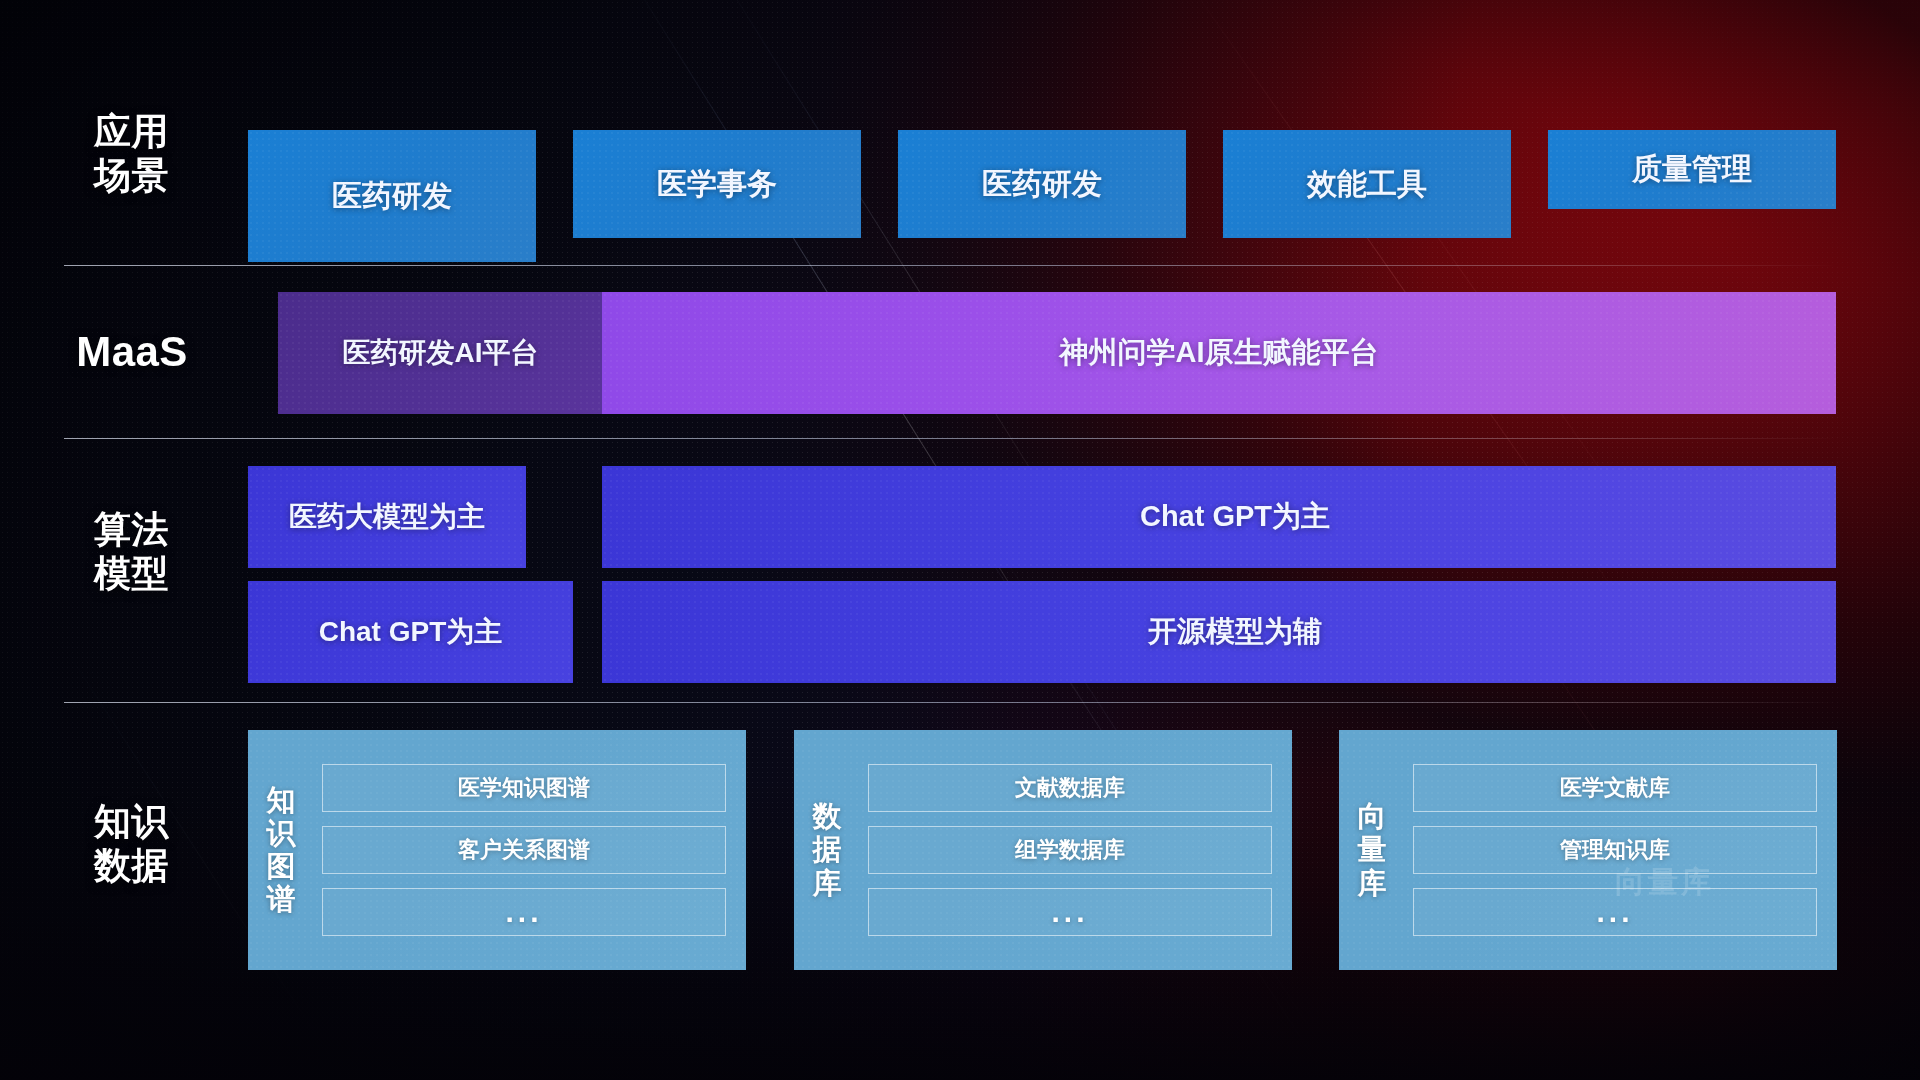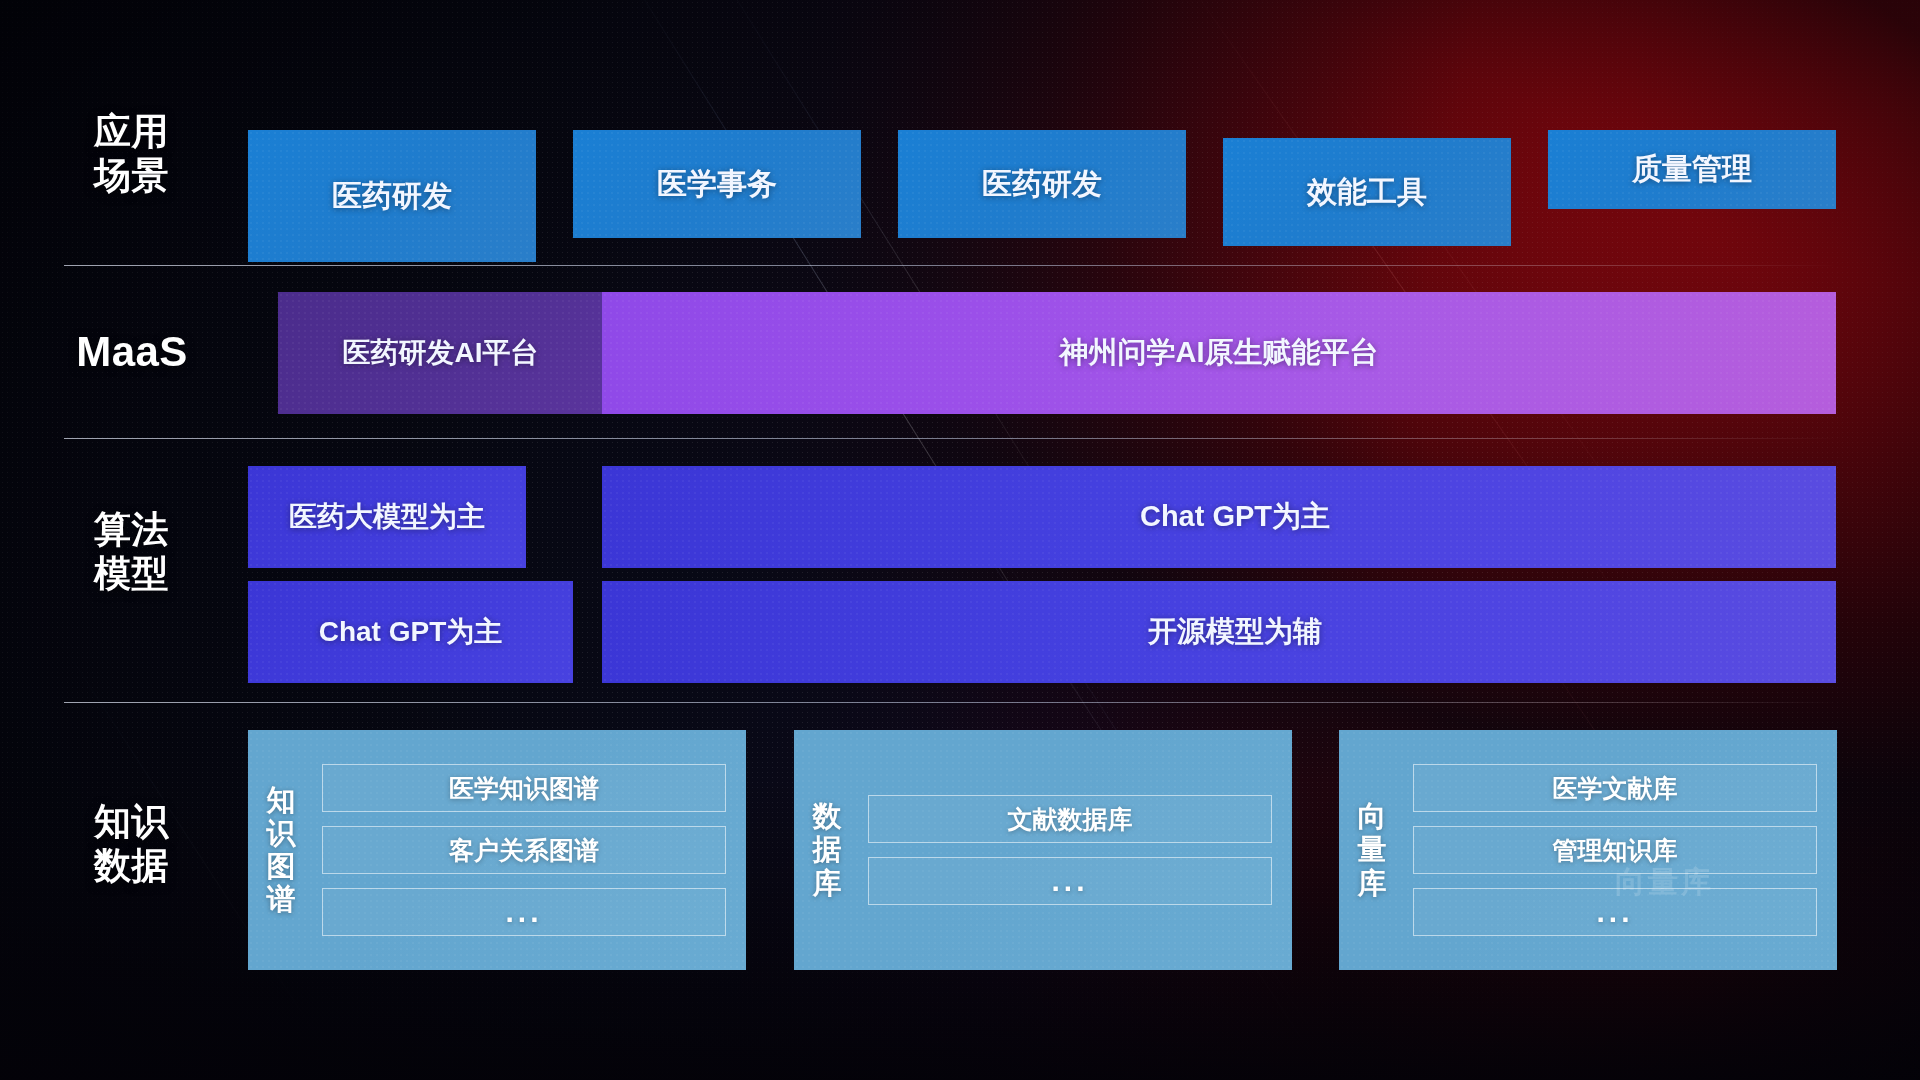"效能工具" div.box { top: 138px -> 130px }
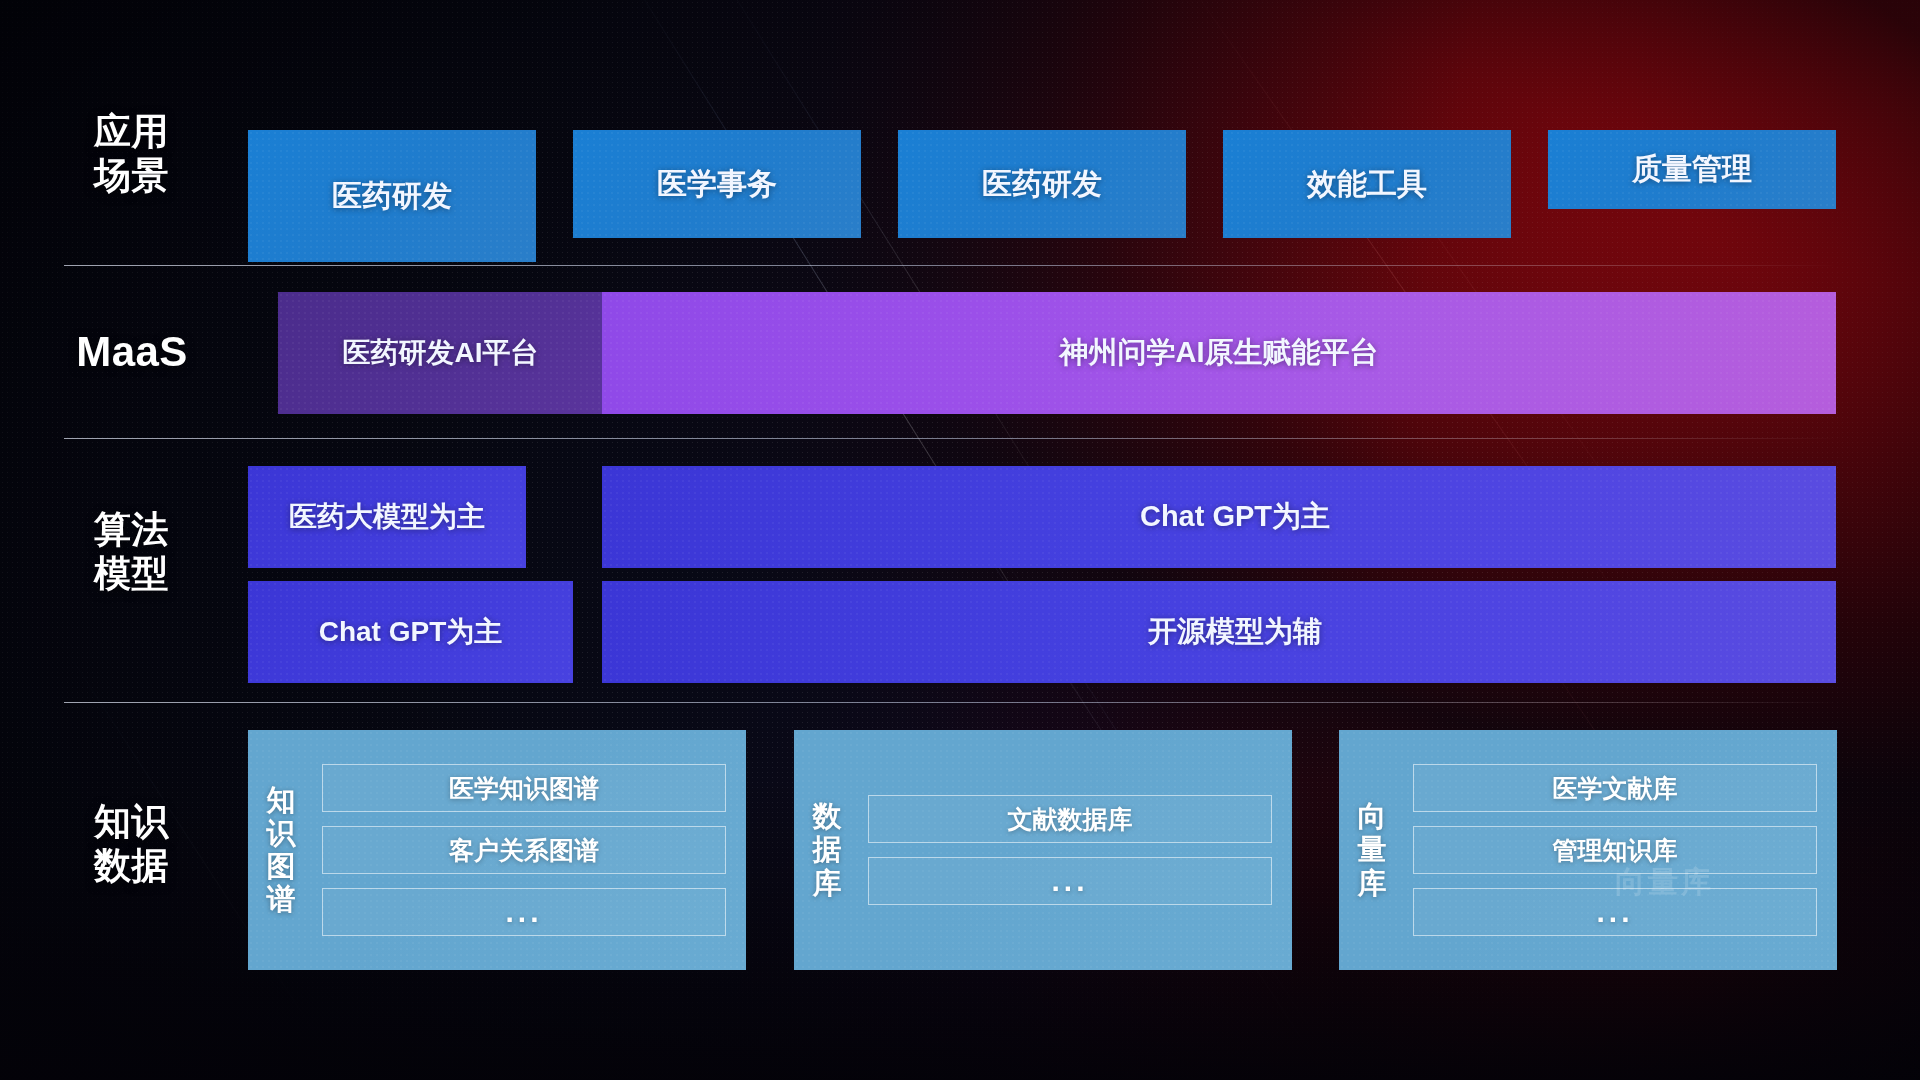"医学知识图谱" .kitem { font-size: 25px -> 22px }
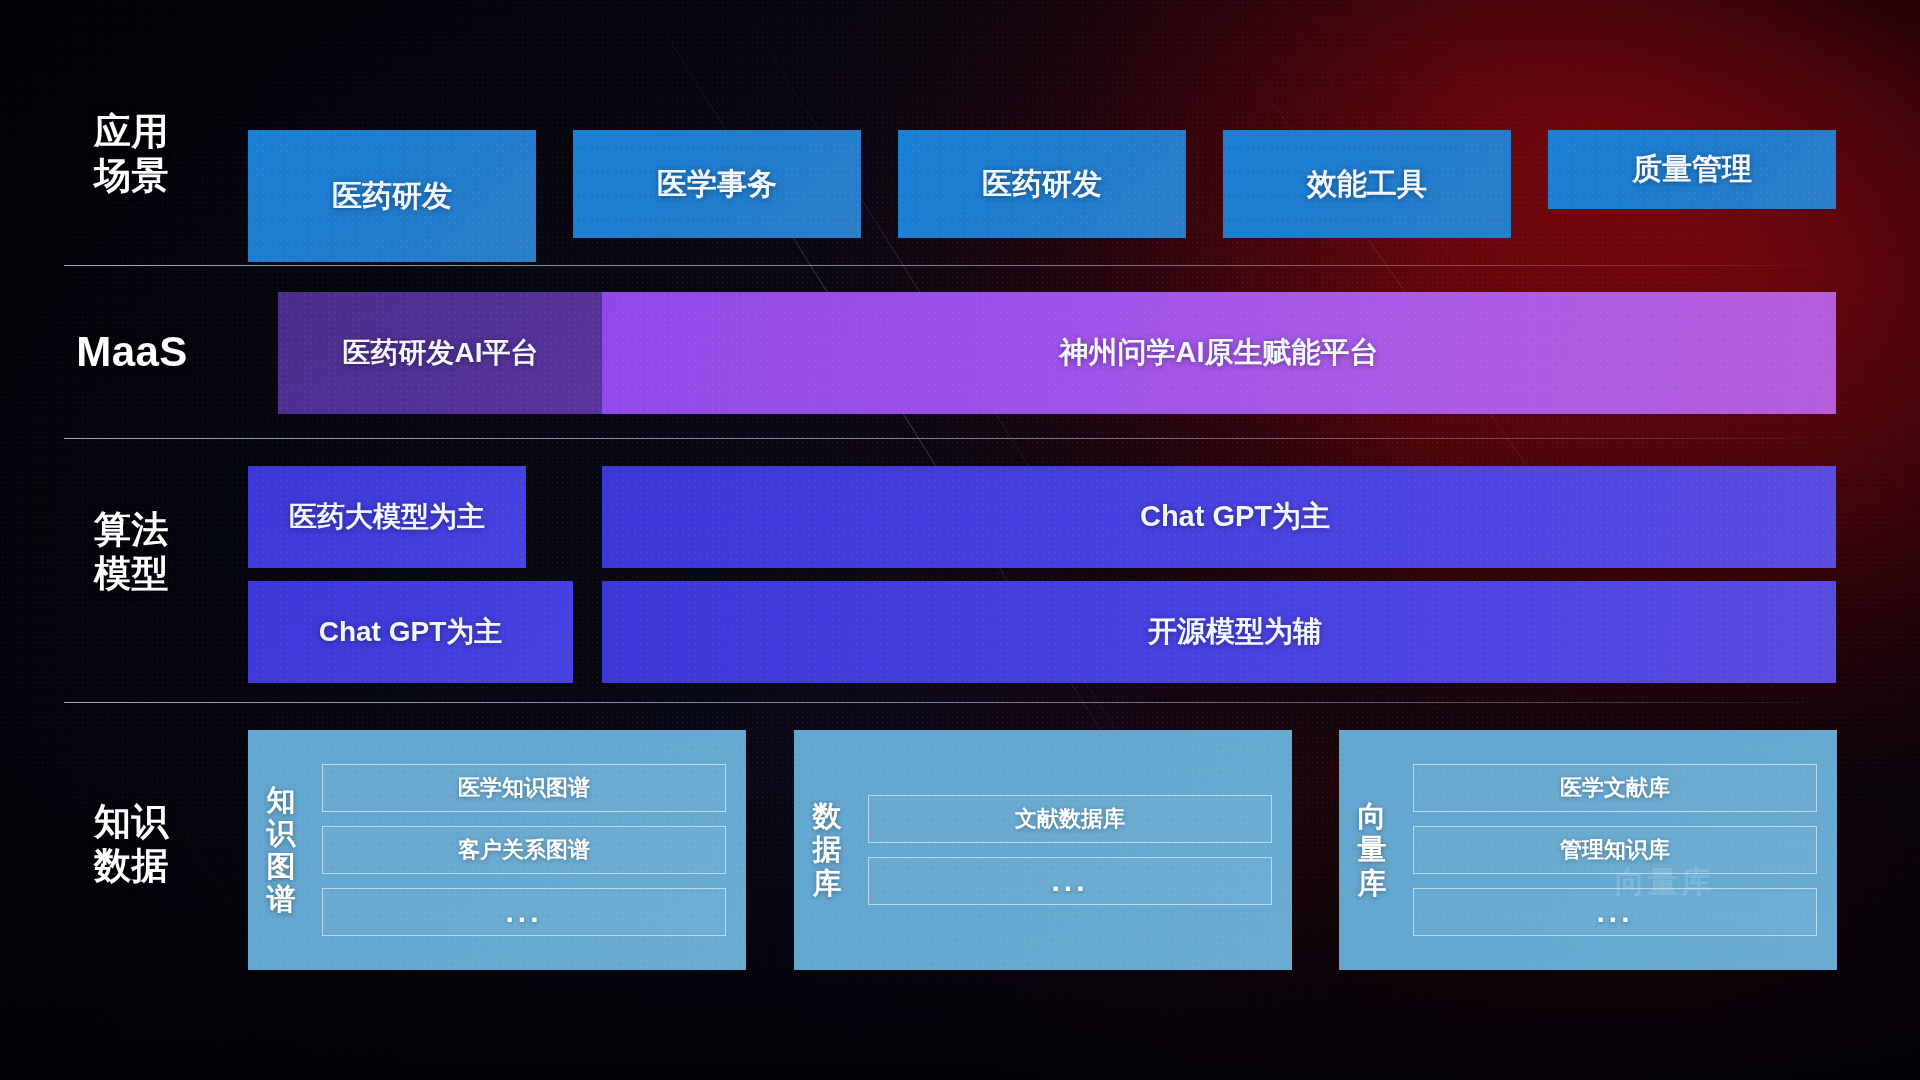"组学数据库" div.kitem { html: none -> <div>组学数据库</div> }
